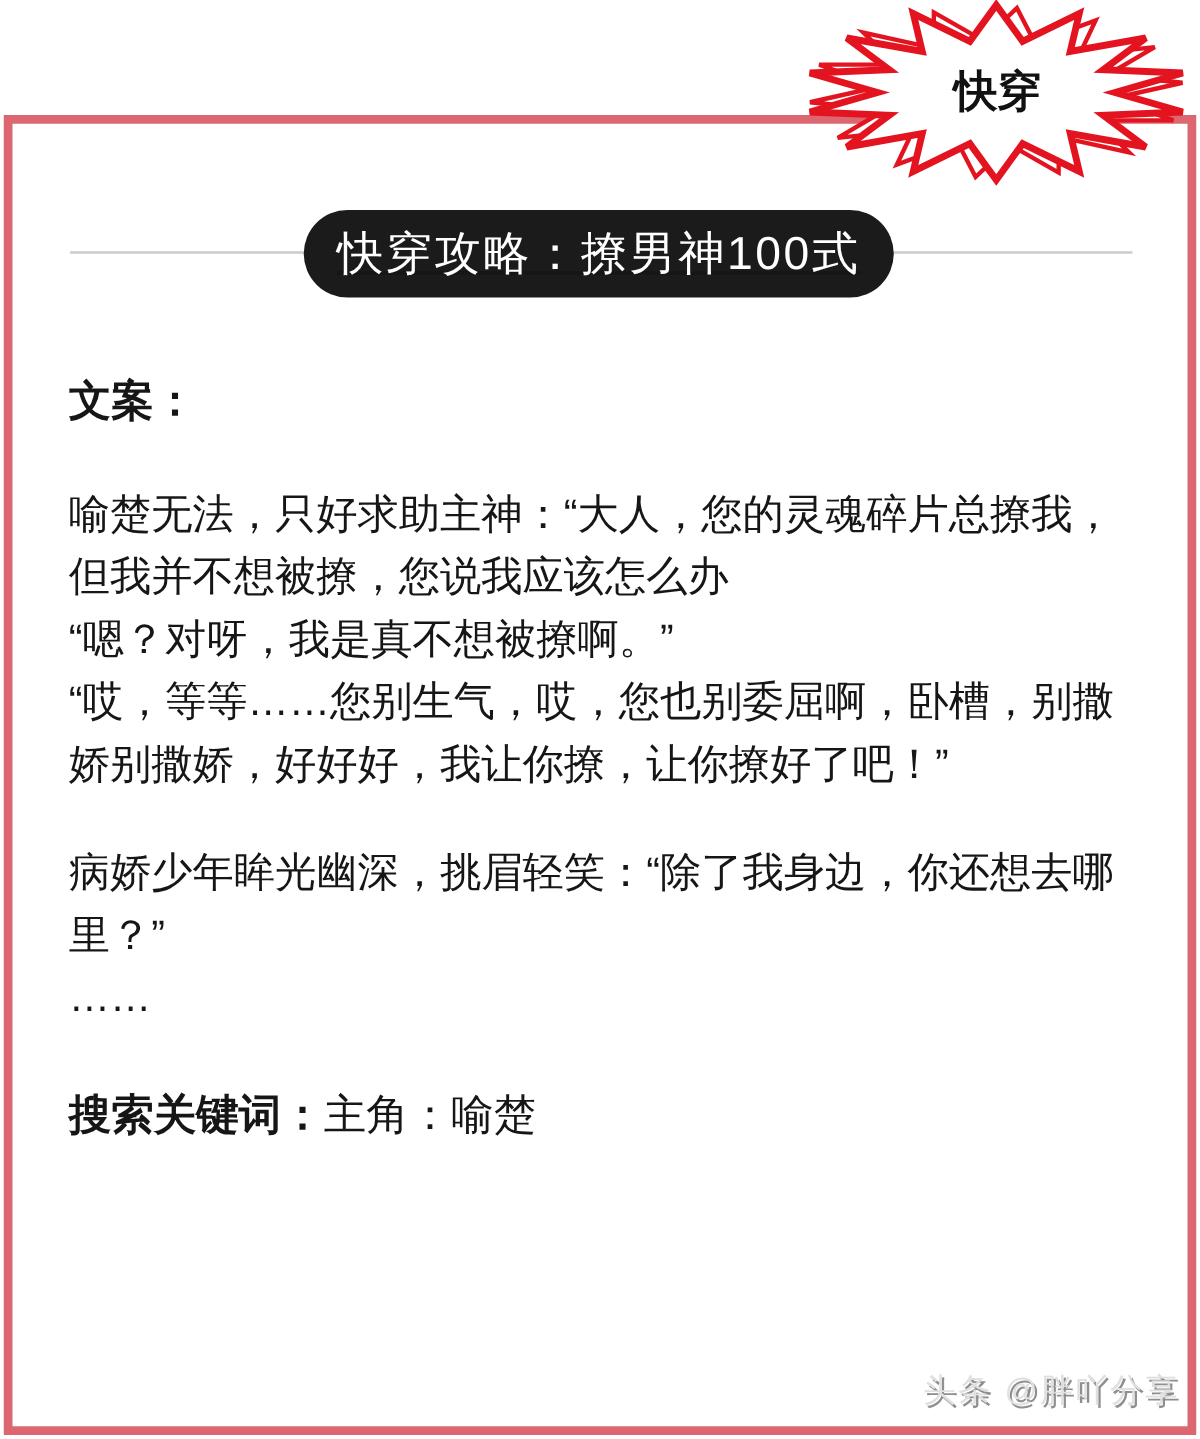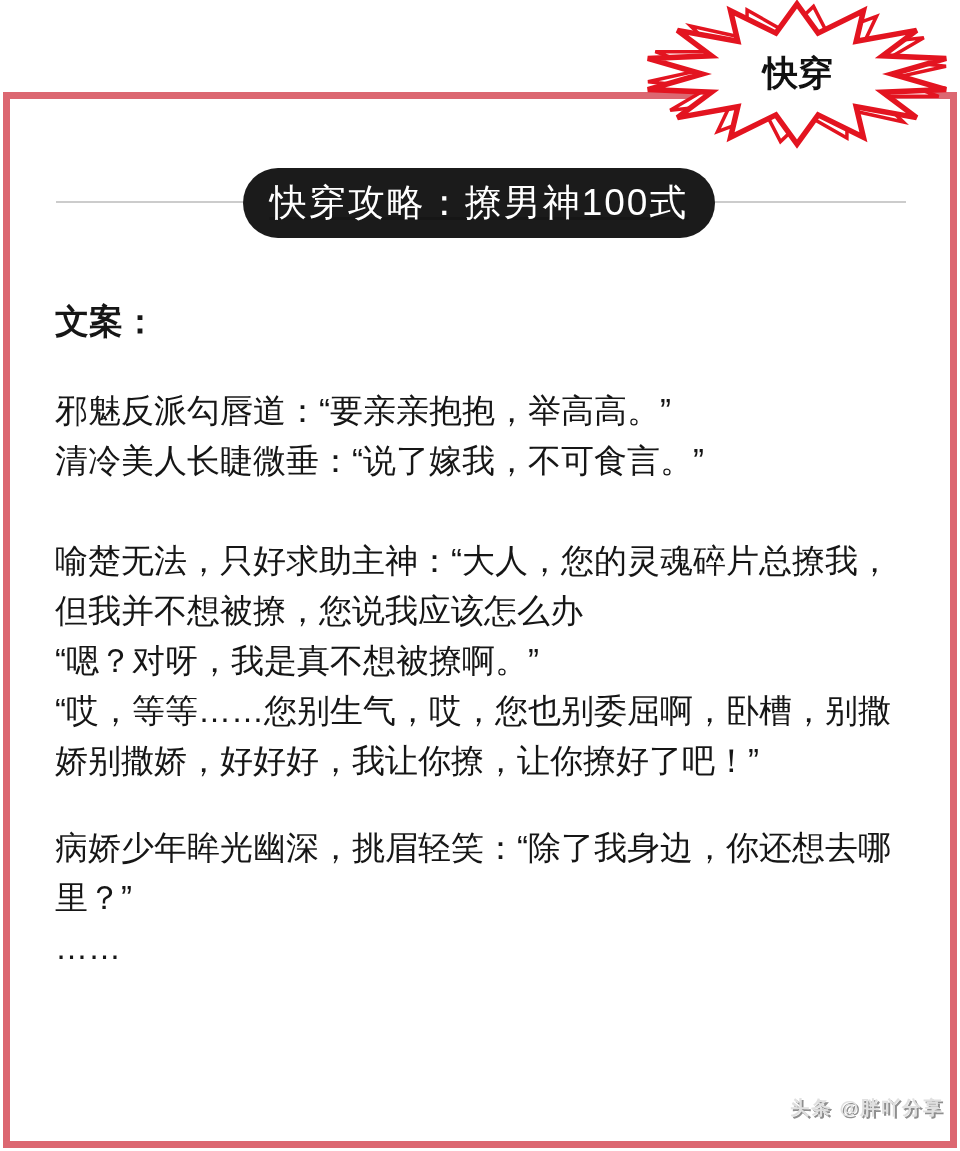"邪魅反派勾唇道：“要亲亲抱抱，举高高。”" p.para { html: <p>邪魅反派勾唇道：“要亲亲抱抱，举高高。” 清冷美人长睫微垂：“说了嫁我，不可食言。”</p> -> none }
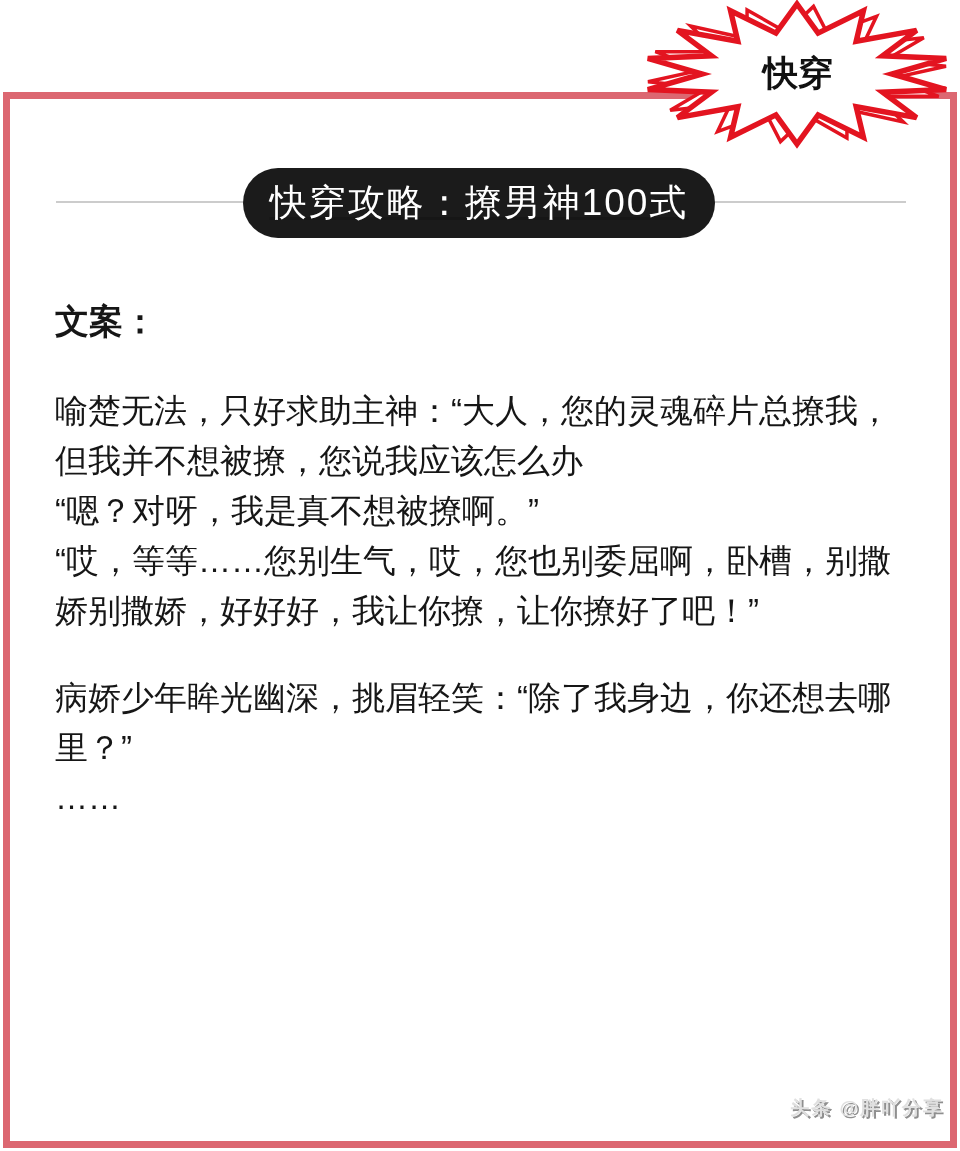"搜索关键词：主角：喻楚" div.tag-row { html: none -> <div> <span>搜索关键词：</span><span>主角：喻楚</span> </div> }
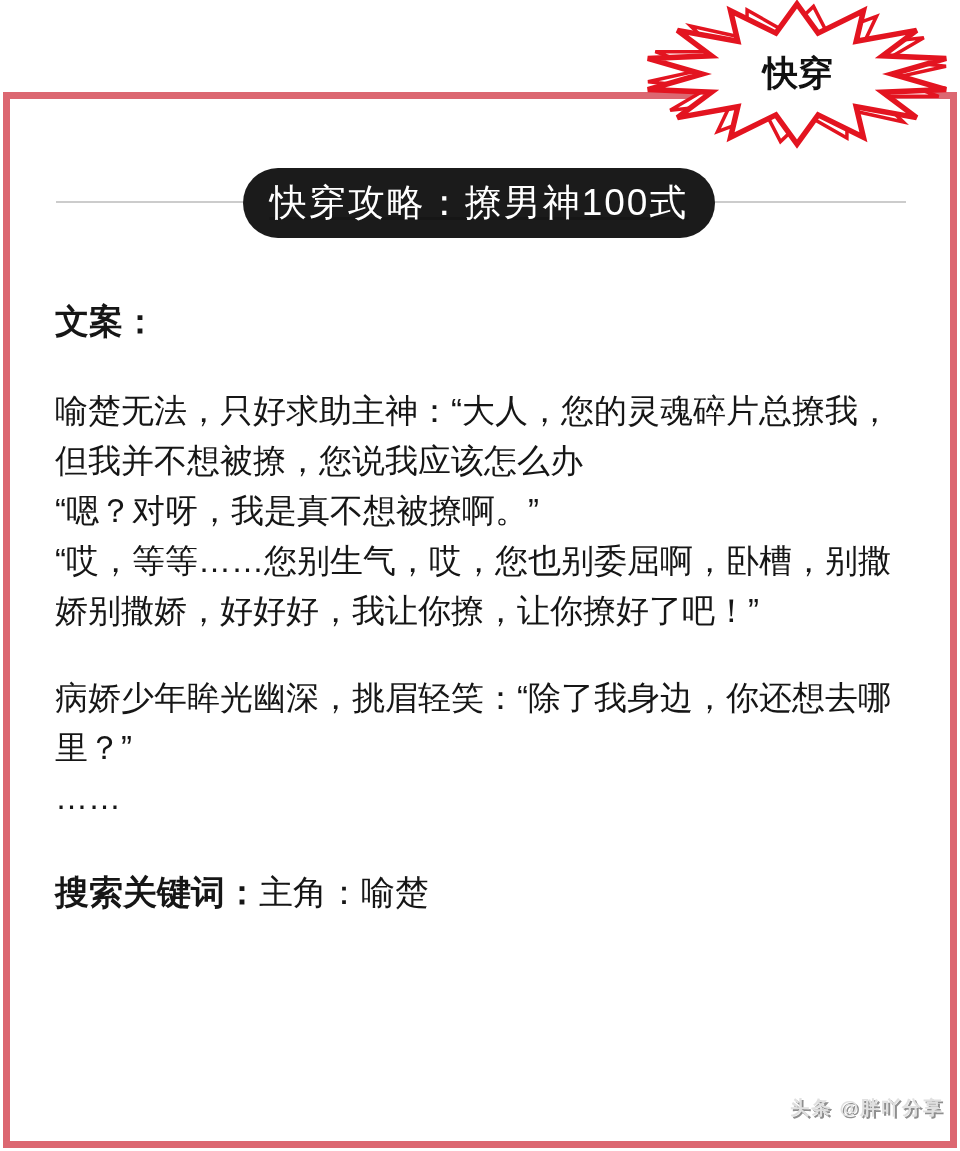"头条 @胖吖分享" .watermark { font-size: 19px -> 26px; font-weight: 700 -> 400 }
